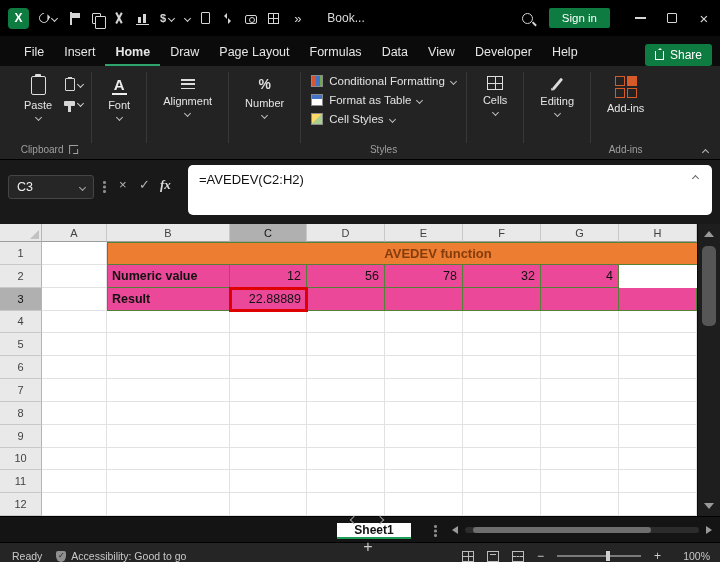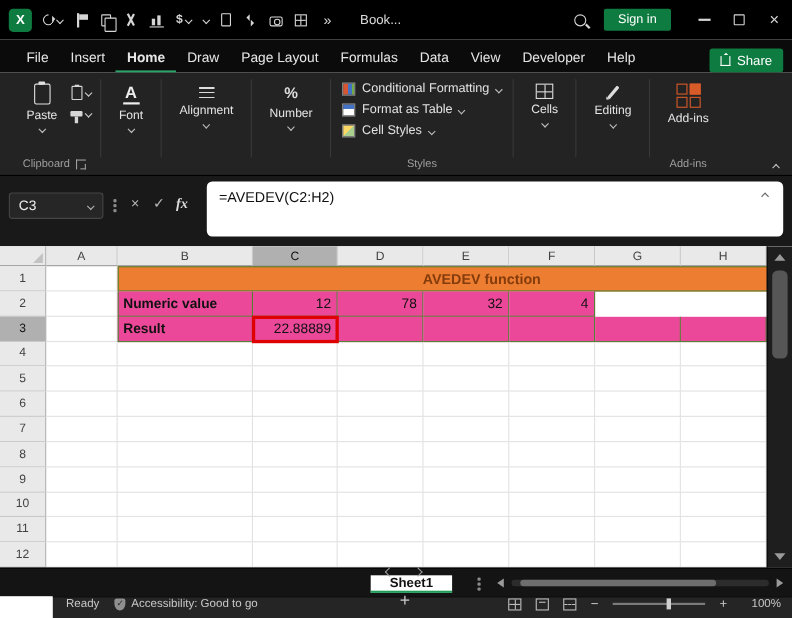"56" div.cell { html: none -> <div>56</div> }
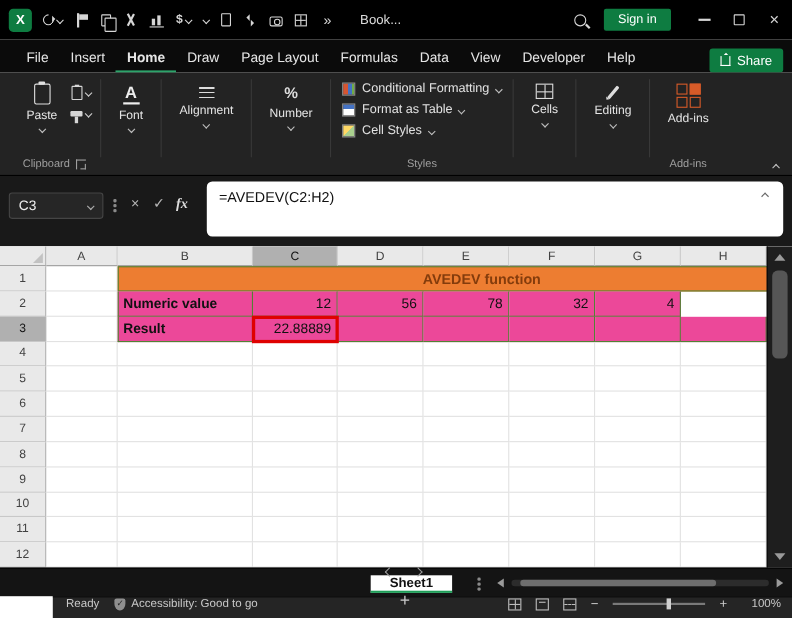"Ready" .statusbar { align-items: flex-start -> flex-end; margin-left: 48px -> none }
